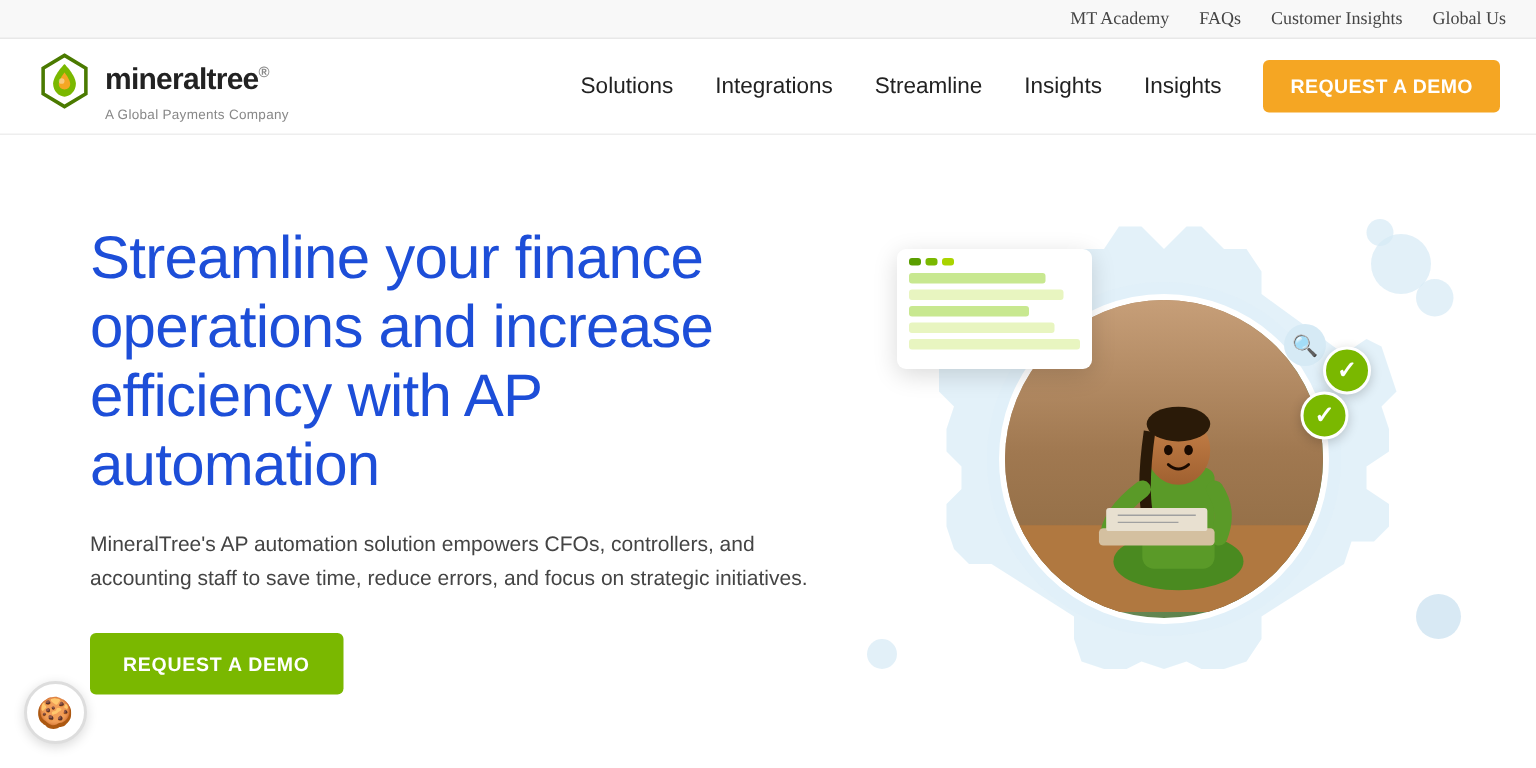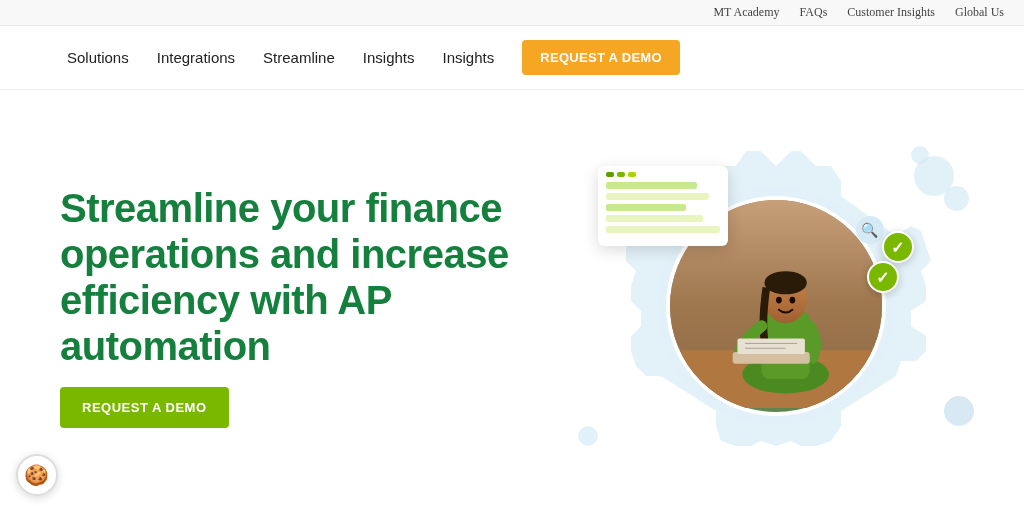"mineraltree®" div.logo-area { html: none -> <div> <div> <svg> <polygon></polygon> <path></path> <path></path> <circle></circle> </svg> <span> <span>mineraltree</span><sup>®</sup> </span> </div> <div>A Global Payments Company</div> </div> }
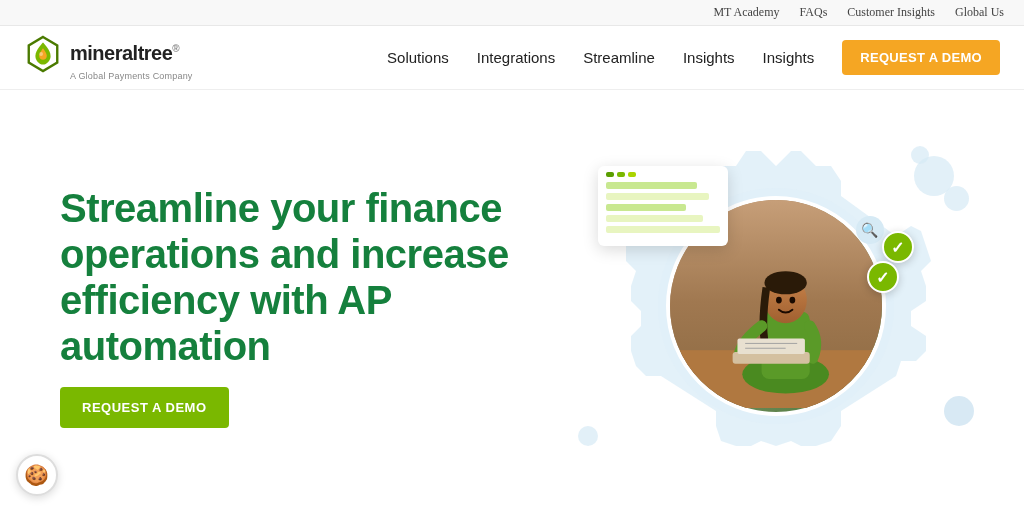"Streamline your finance operations and" .hero-title { color: #15803d -> #1d4ed8; font-weight: 700 -> 400 }
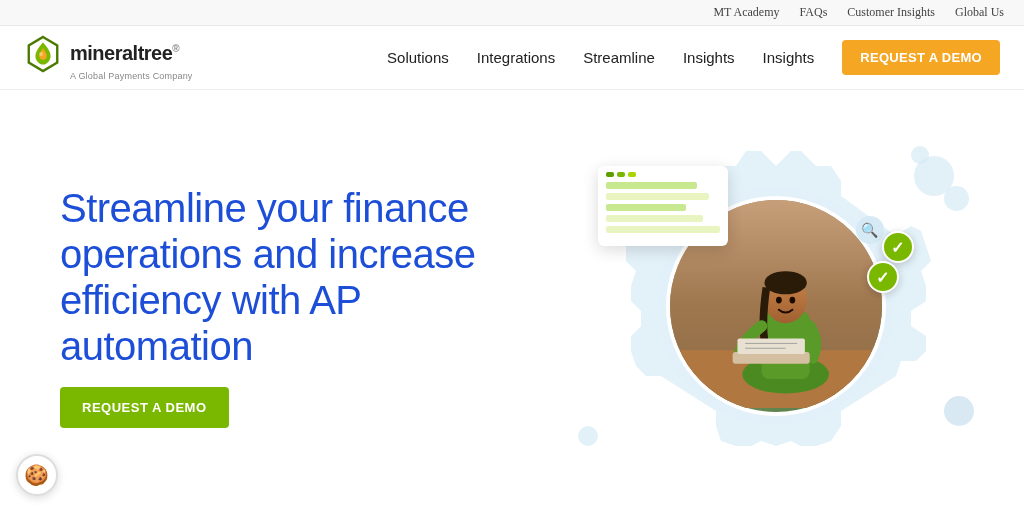"MineralTree's AP automation solution" p.hero-desc { html: none -> <p>MineralTree's AP automation solution empowers CFOs, controllers, and accounting staff to save time, reduce errors, and focus on strategic initiatives.</p> }
